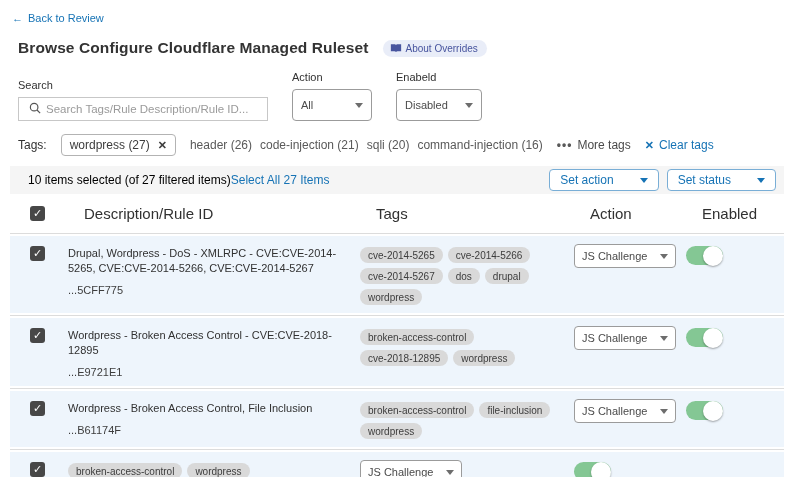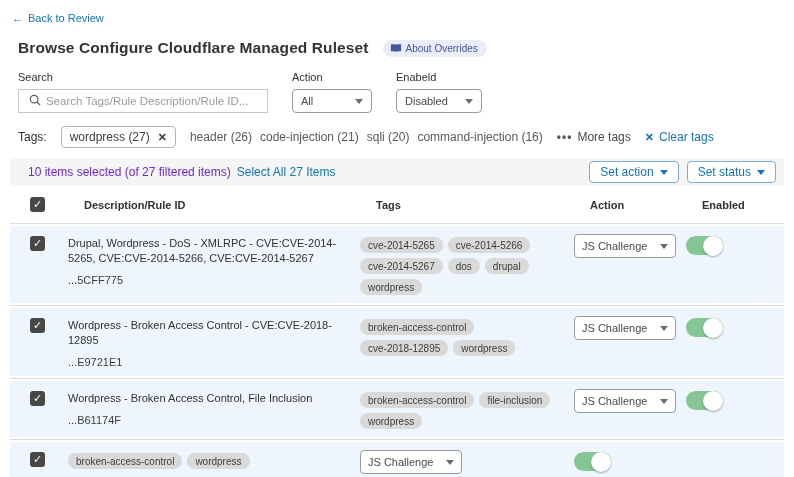"All" .select { height: 24px -> 32px }
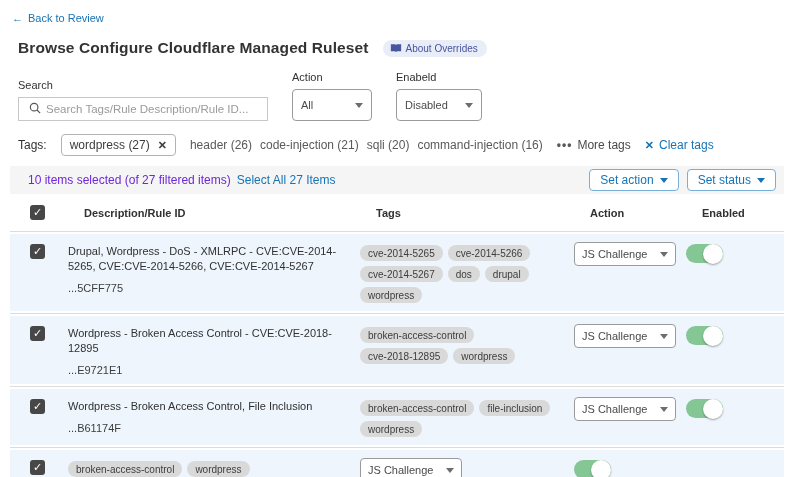"10 items selected (of 27" .selection-summary { color: #6d28d9 -> #000000 }
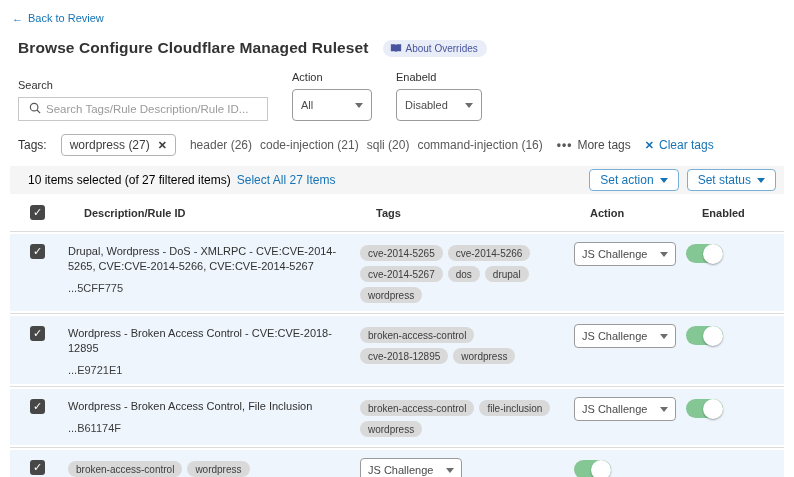"Select All 27 Items" .select-all-link { margin-left: 6px -> none }
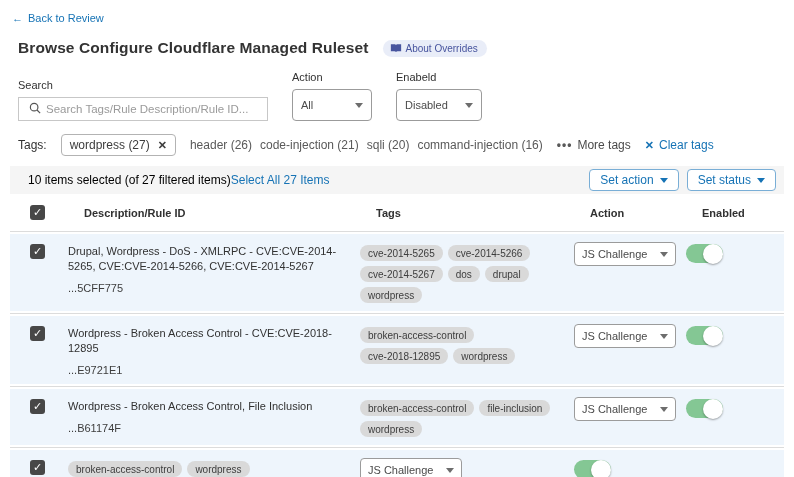"Set action" .bar-btn { gap: none -> 20px }
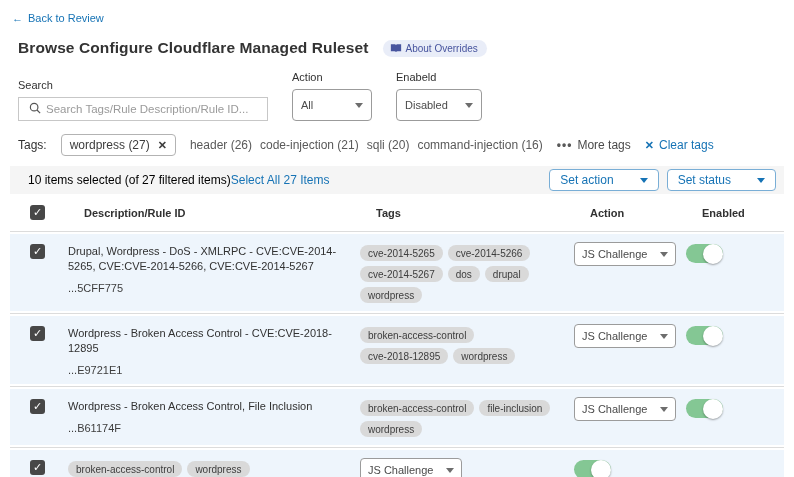"Description/Rule ID" .thead .hlabel { font-size: 11px -> 15px; font-weight: bold -> normal }
